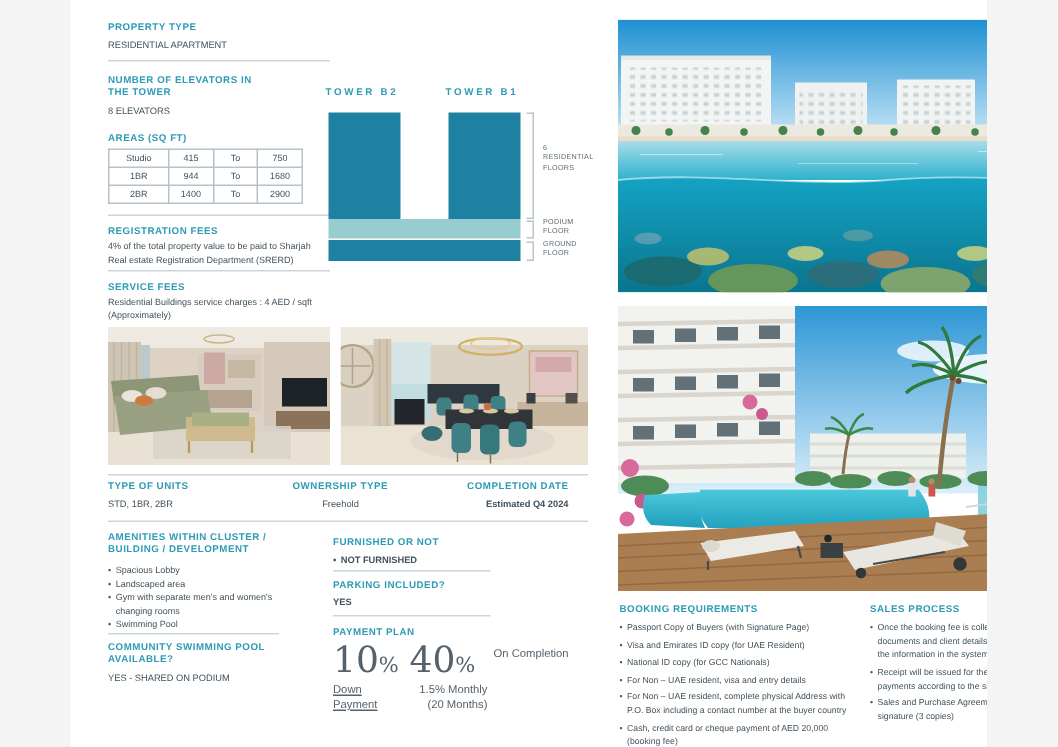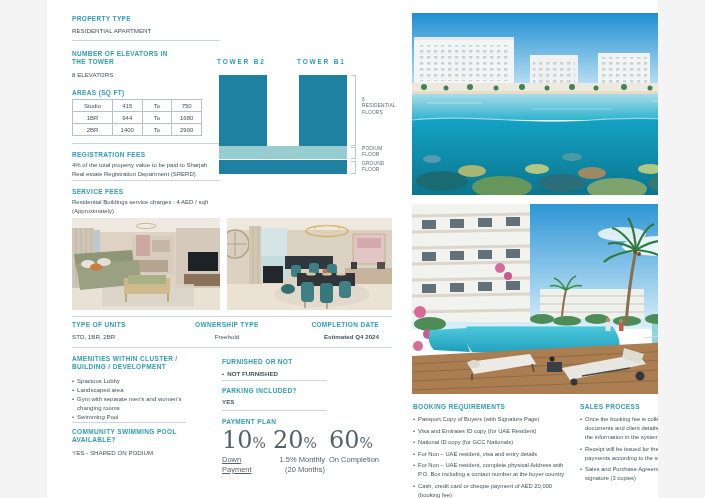"20" span { text: 20 -> 40 }
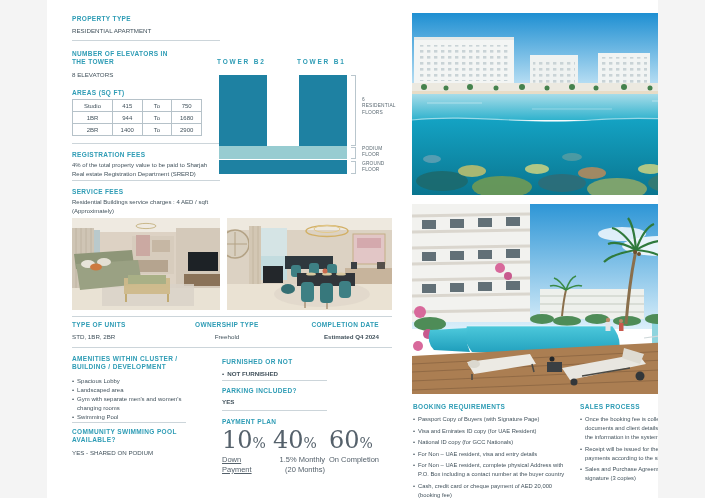"60%" div.pp-num { html: <div><span>60</span><span>%</span></div> -> none }
